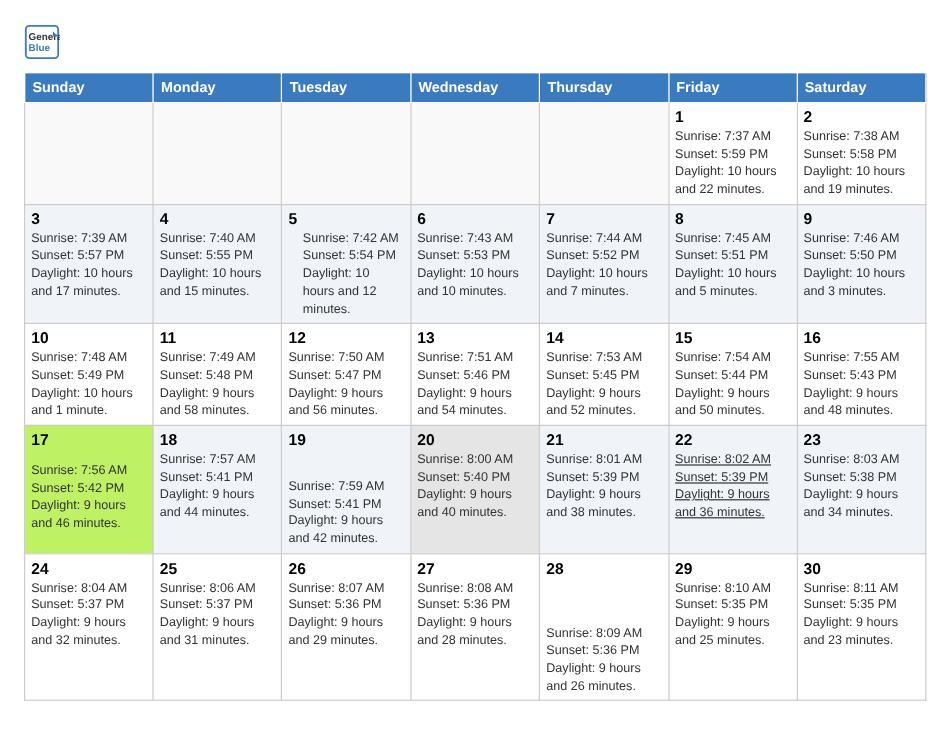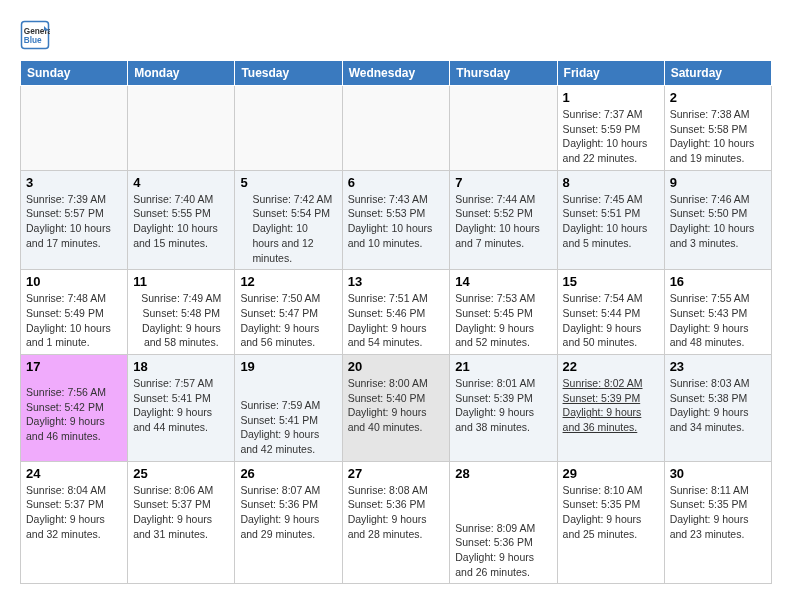"Sunrise: 7:49 AM" div.day-info { text-align: center -> none }
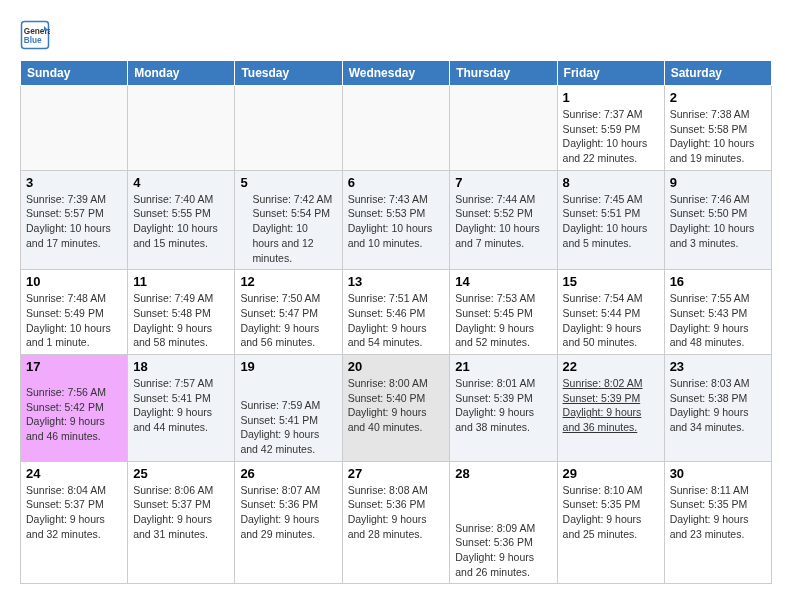"17" td { background: #f0abfc -> #bef264 }
